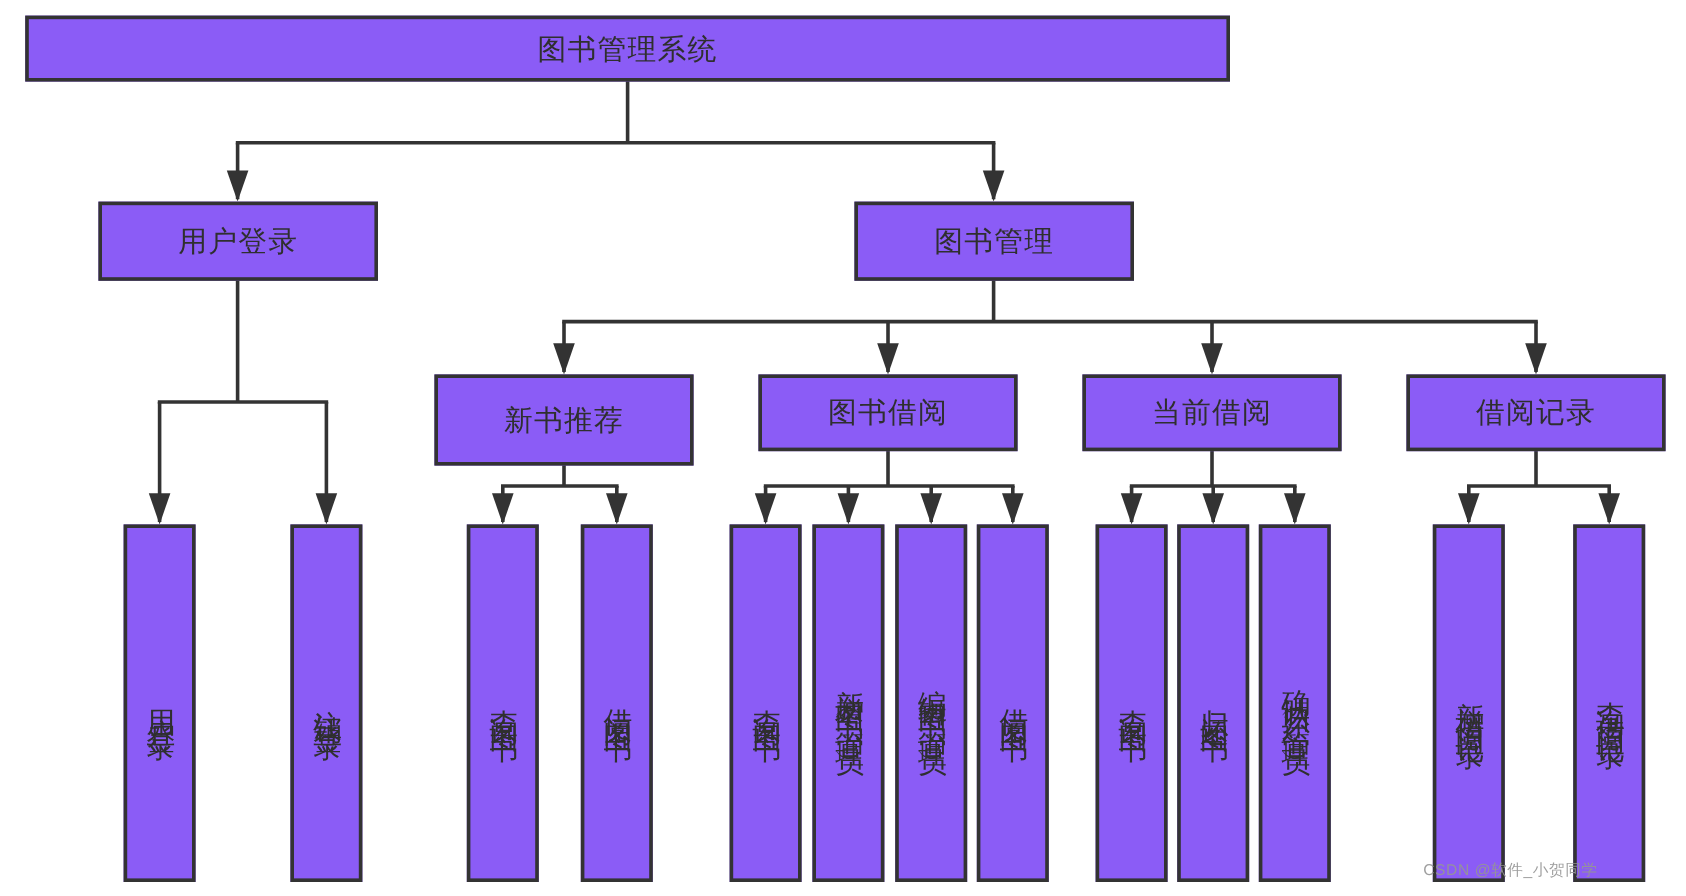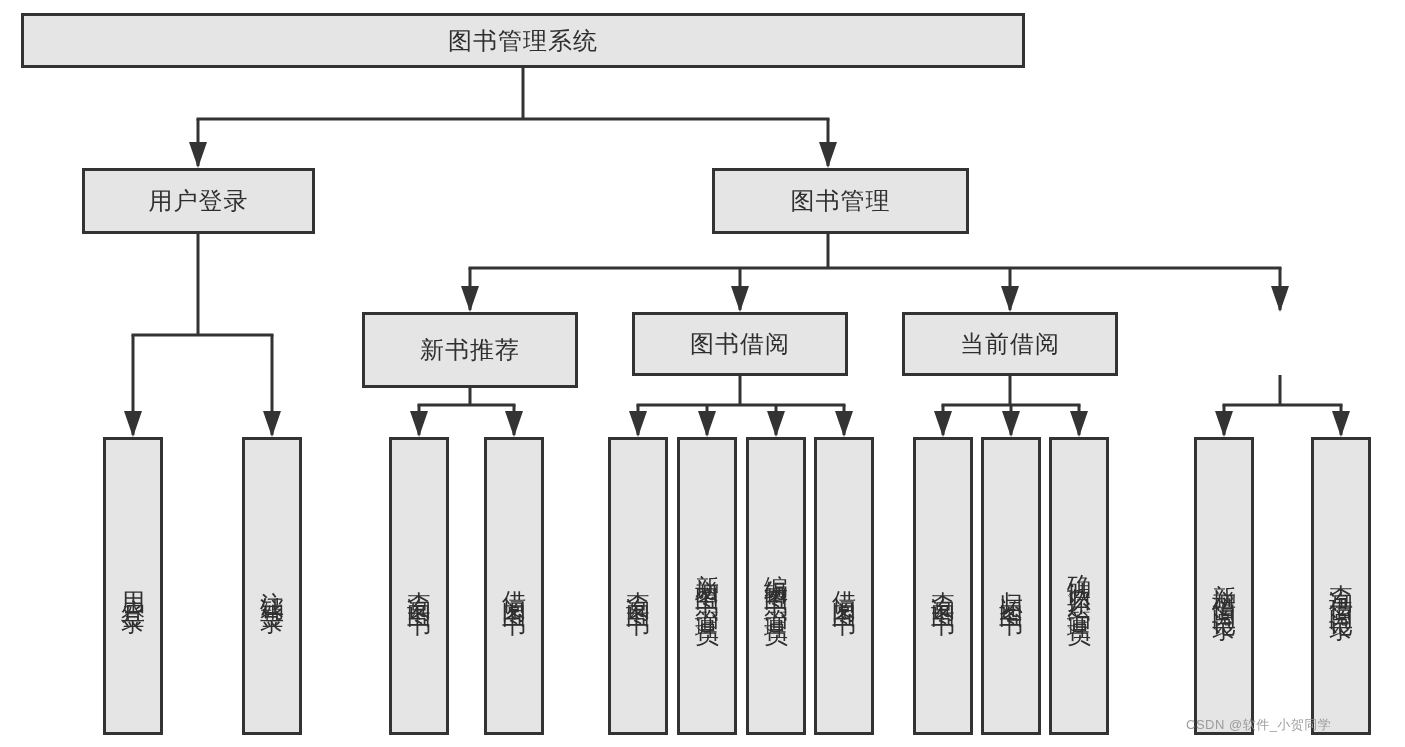"图书管理系统" .node { background: #e5e5e5 -> #8b5cf6 }
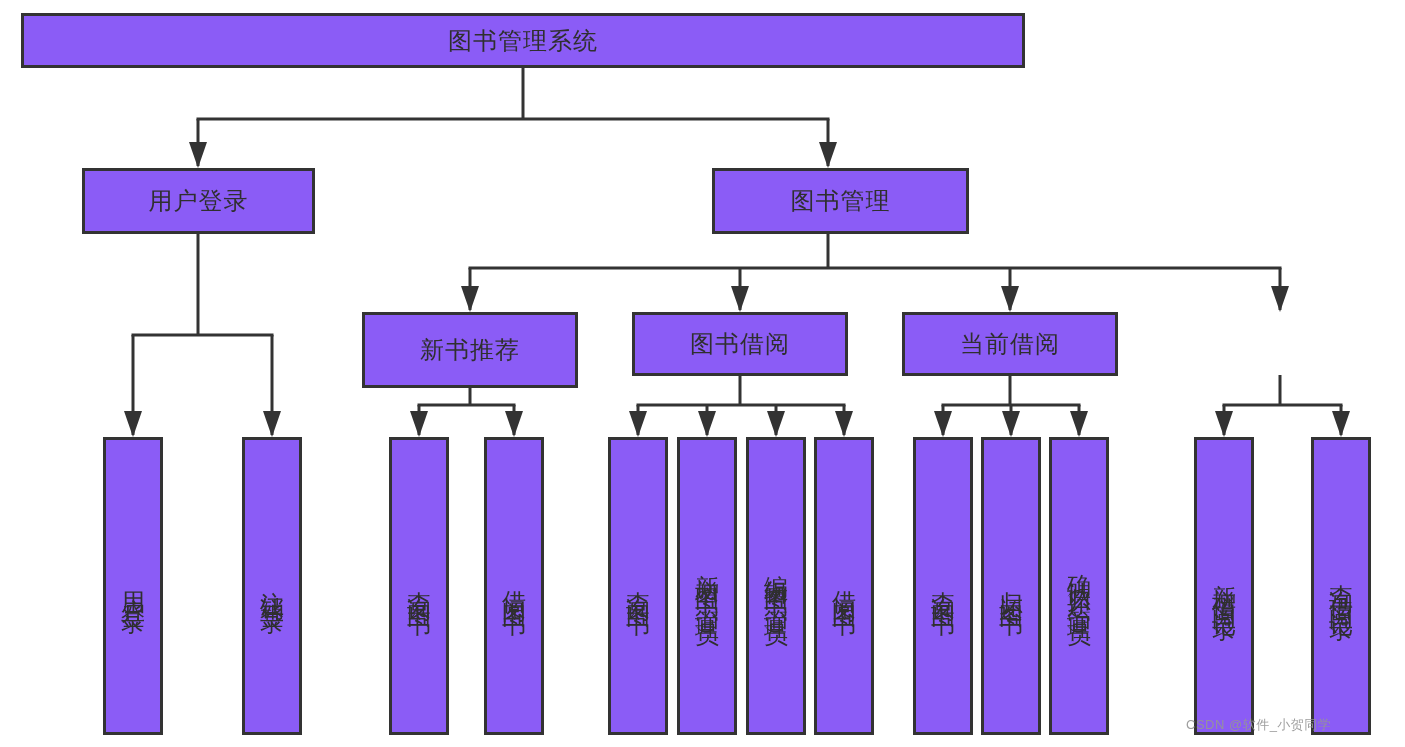"图书管理" div.node { width: 257px -> 233px }
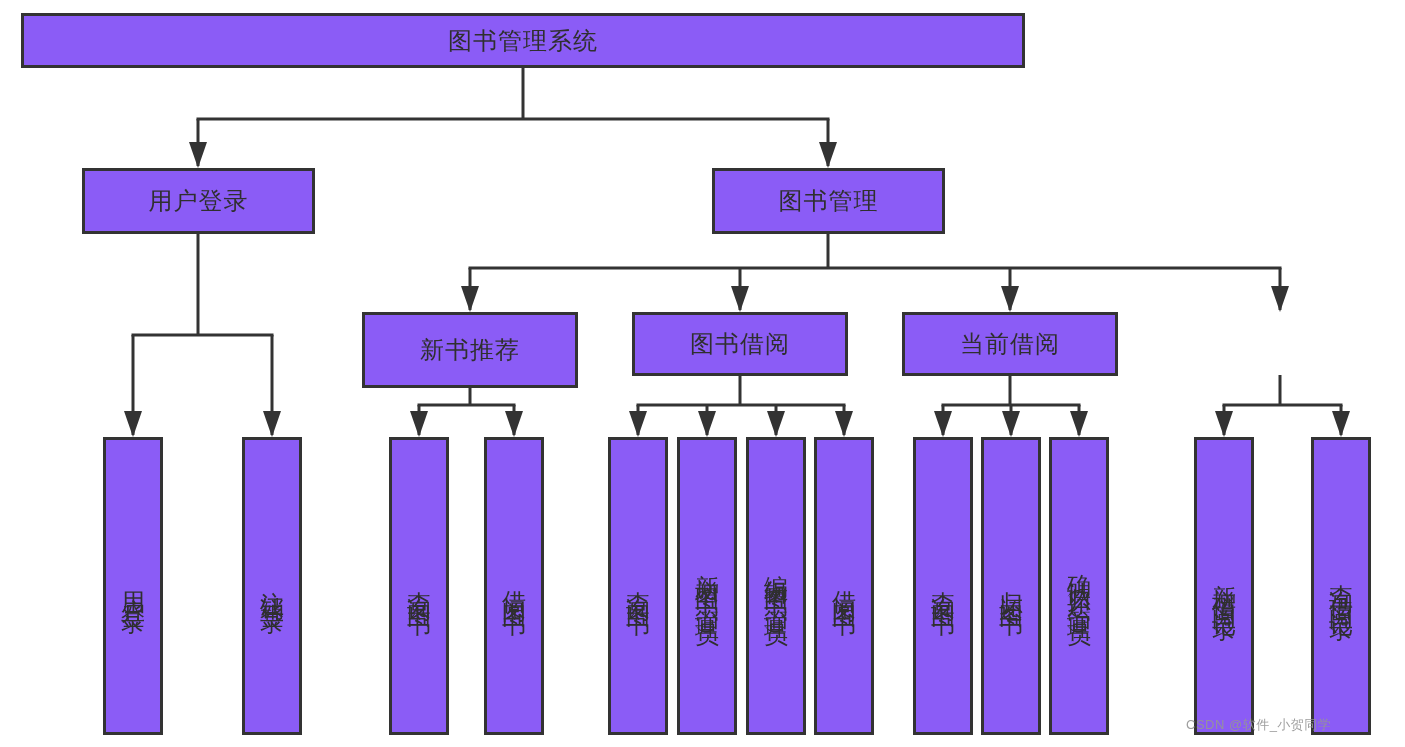"借阅记录" div.node { html: none -> <div> <span>借阅记录</span> </div> }
